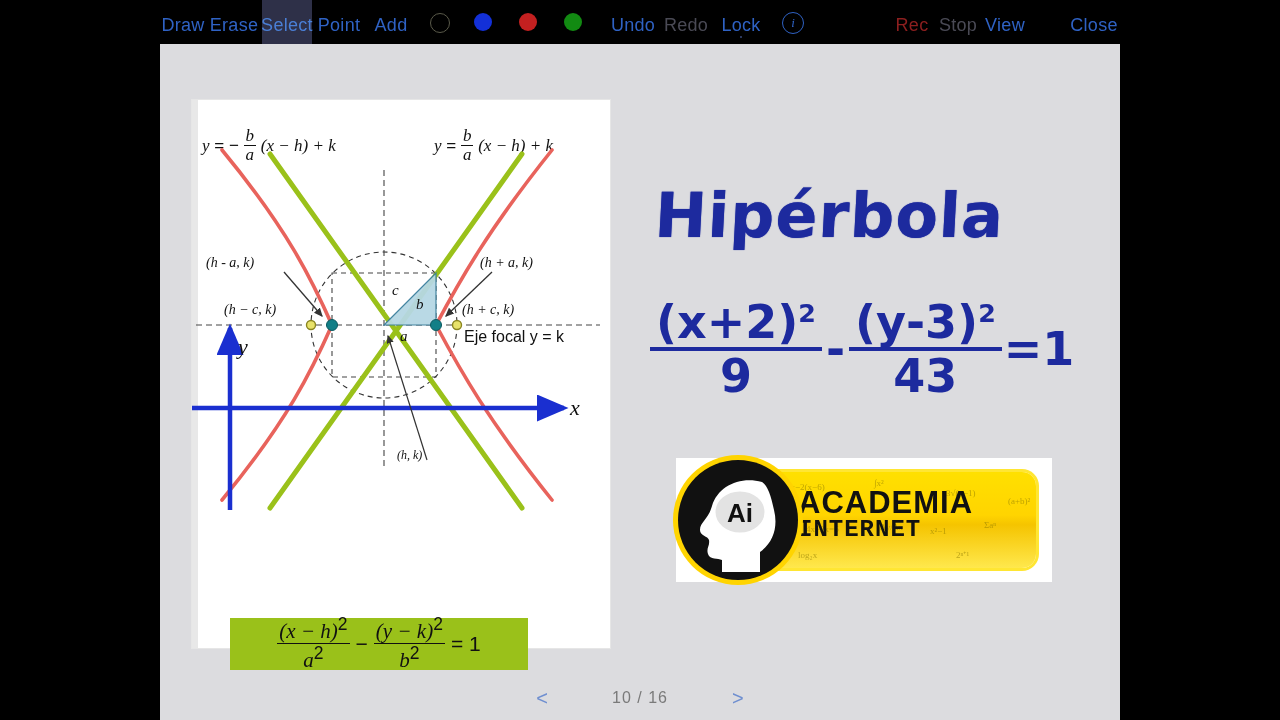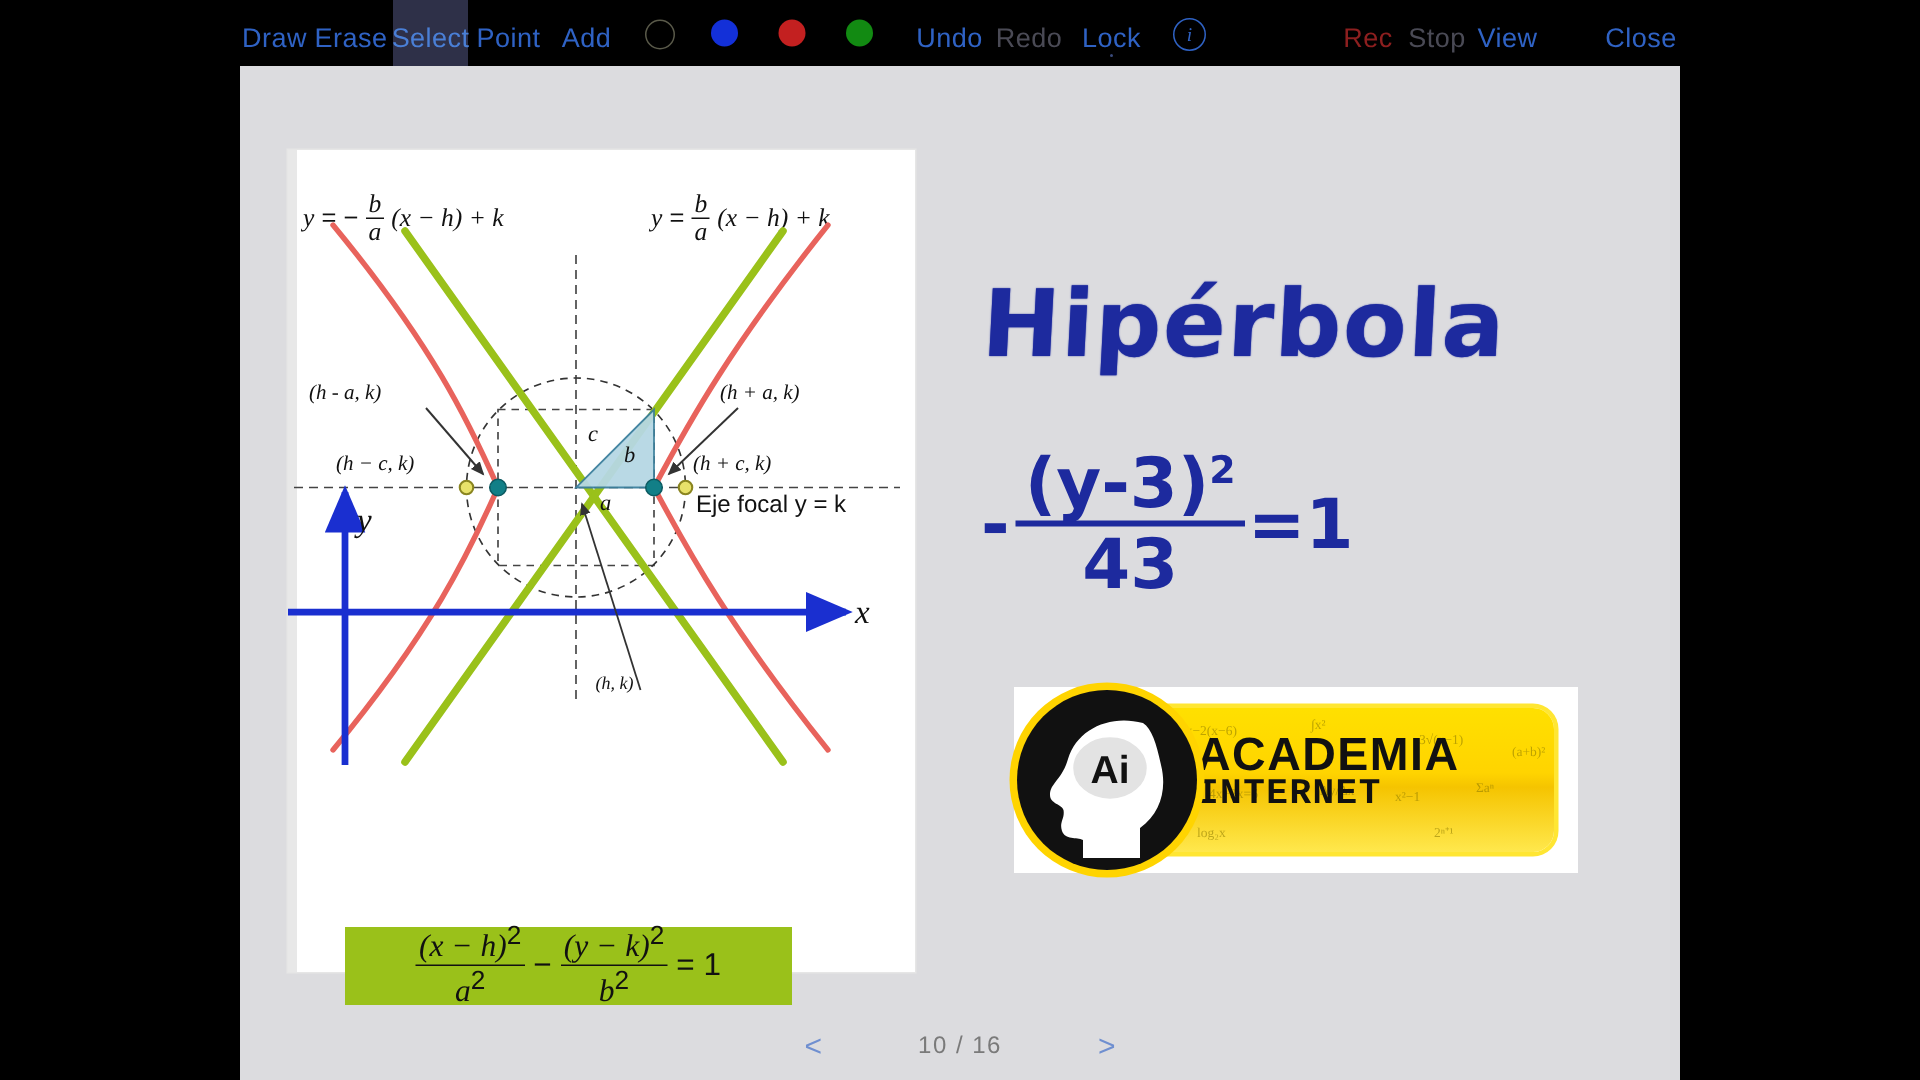"(x+2)2" span.hfrac { html: none -> <span> <span><span>(x+2)</span><sup>2</sup></span> <span>9</span> </span> }
